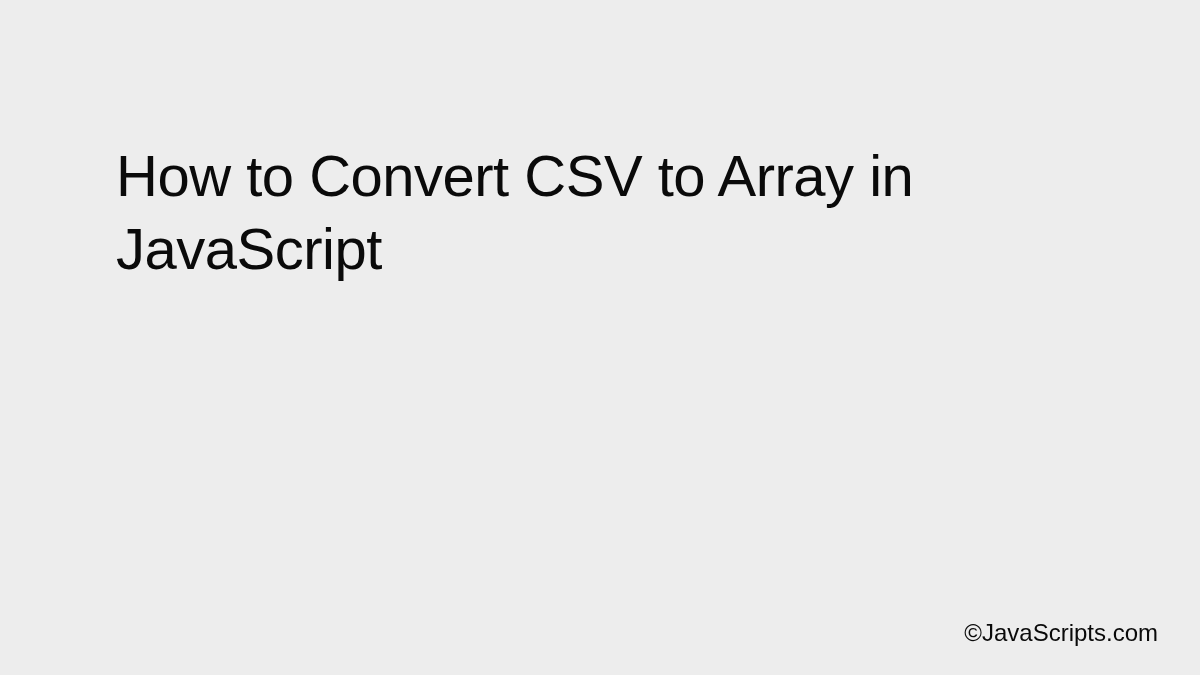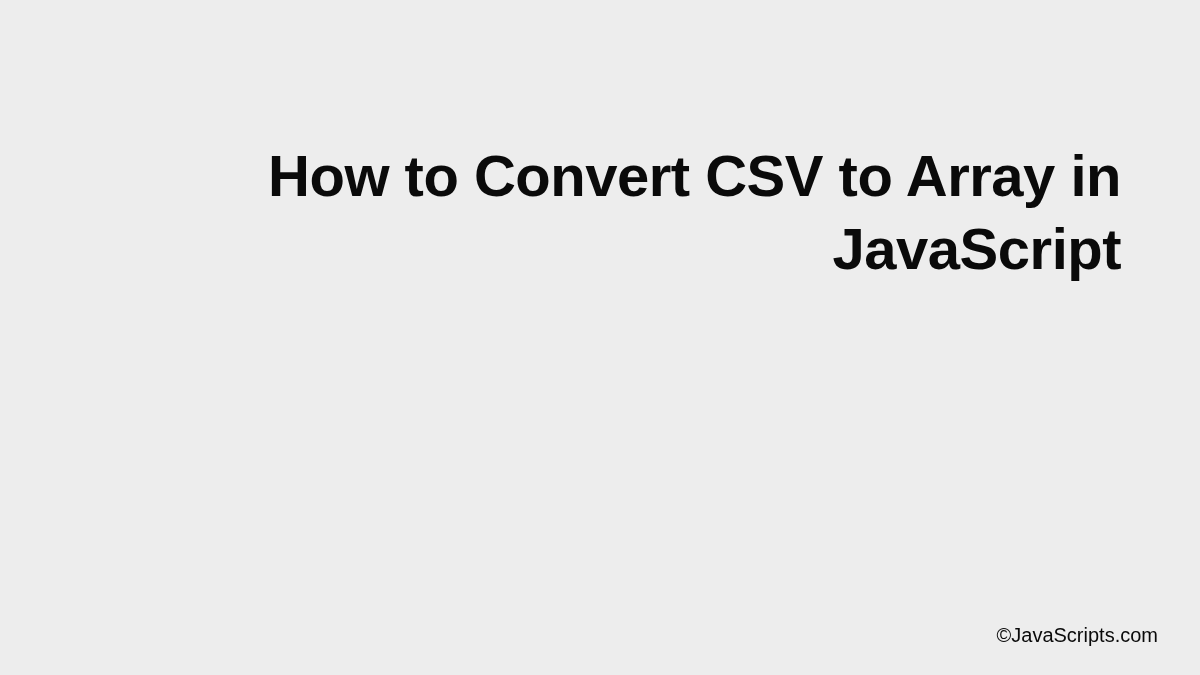"How to Convert CSV to" .title { font-weight: 700 -> 400; padding: 0 79px -> 0 116px; text-align: right -> left }
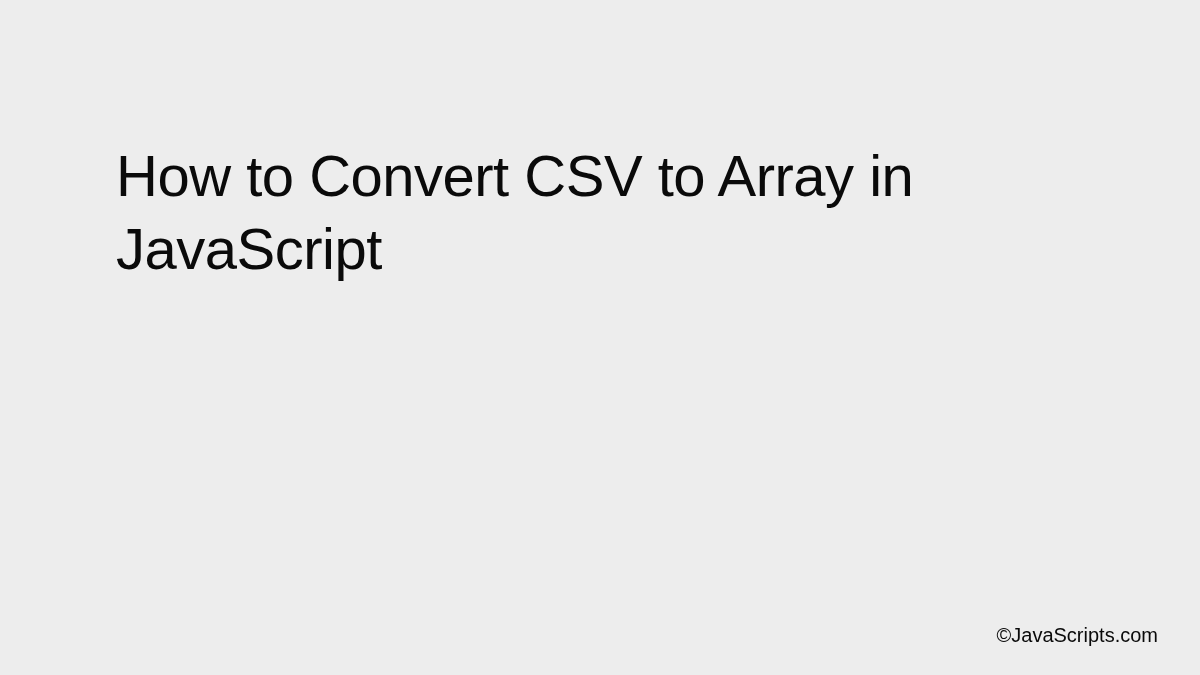"©JavaScripts.com" .footer { font-size: 20px -> 24px }
